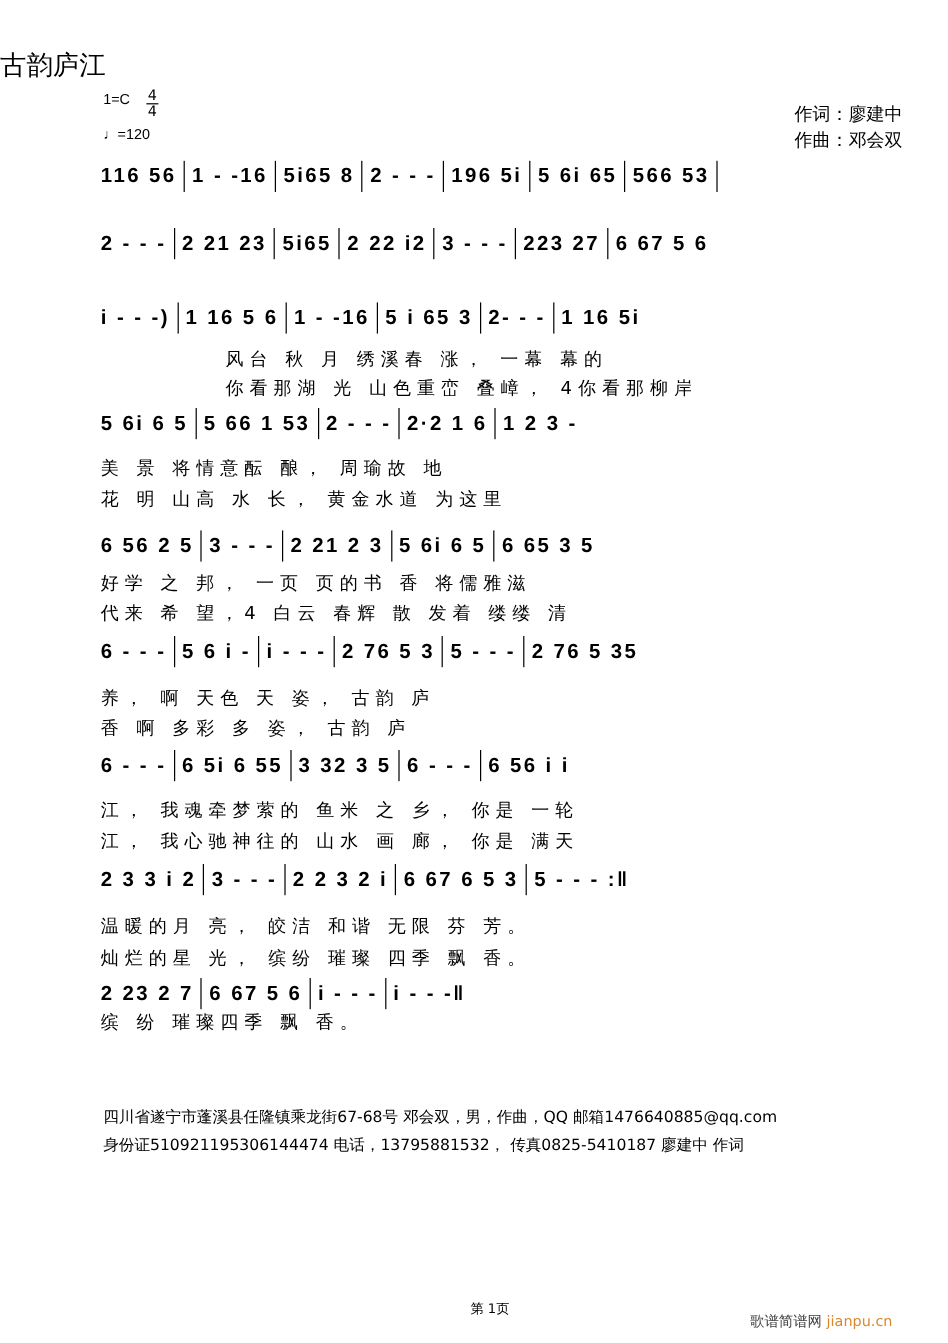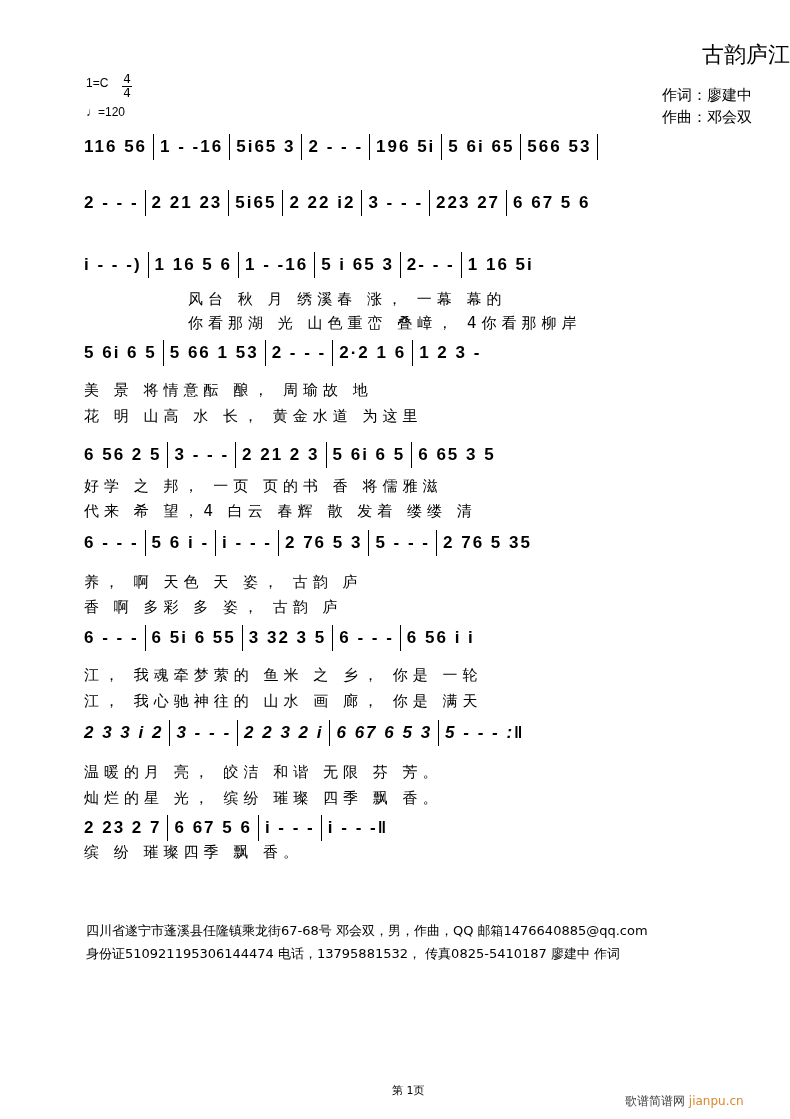"古韵庐江" .title { text-align: right -> left }
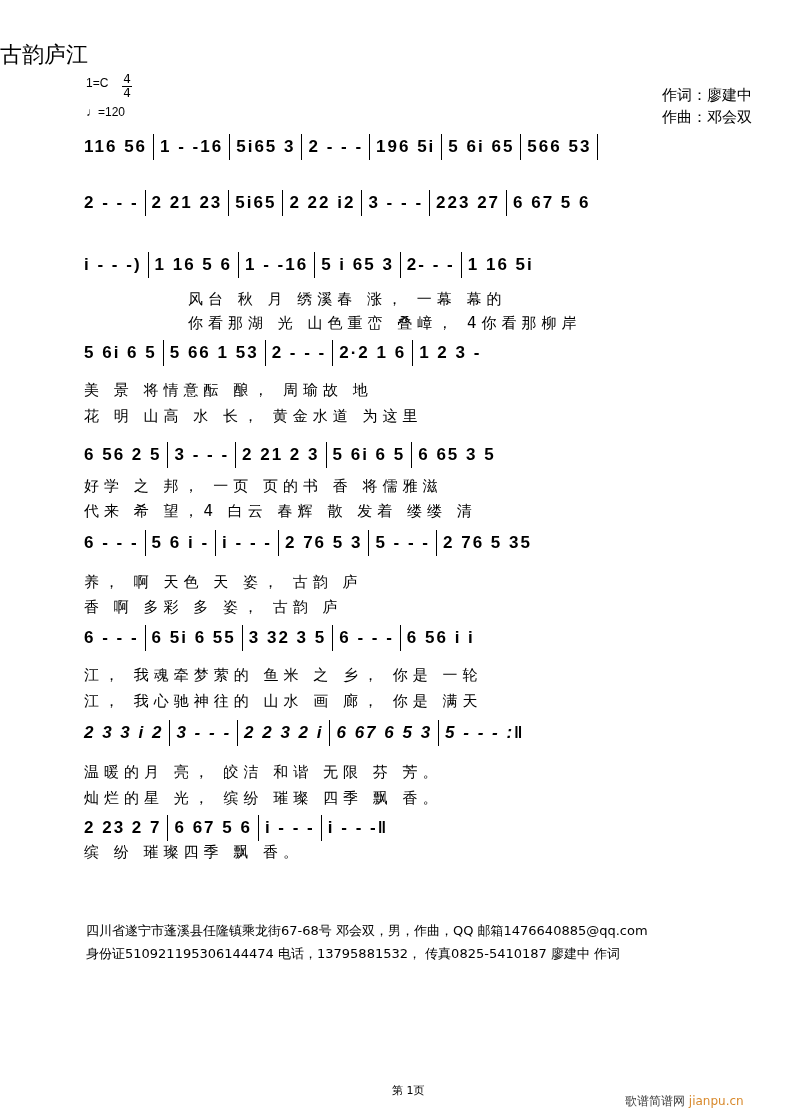"5i65 3" span { text: 3 -> 8 }
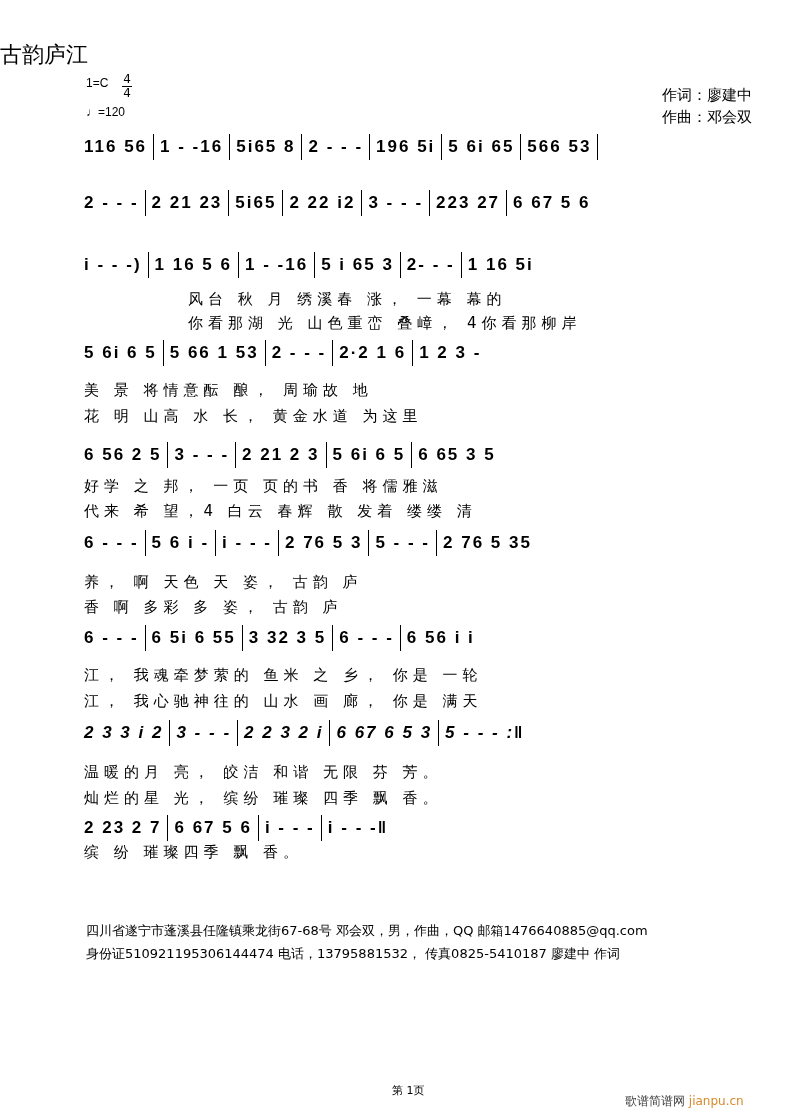"2 3 3 i 2" div.abs { font-style: italic -> none }
